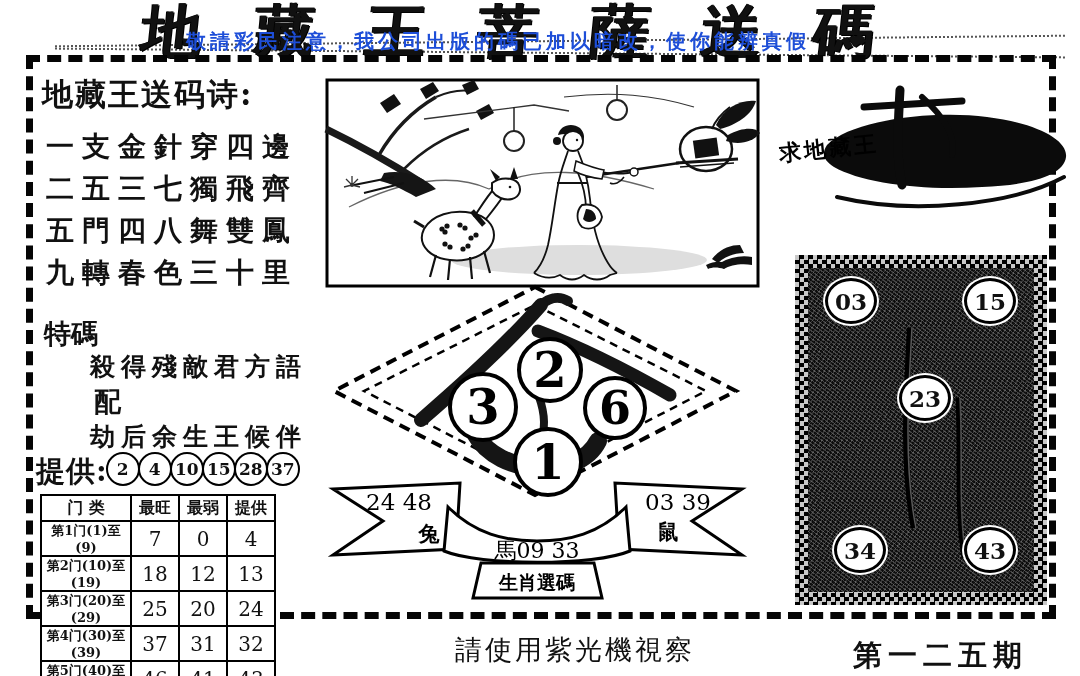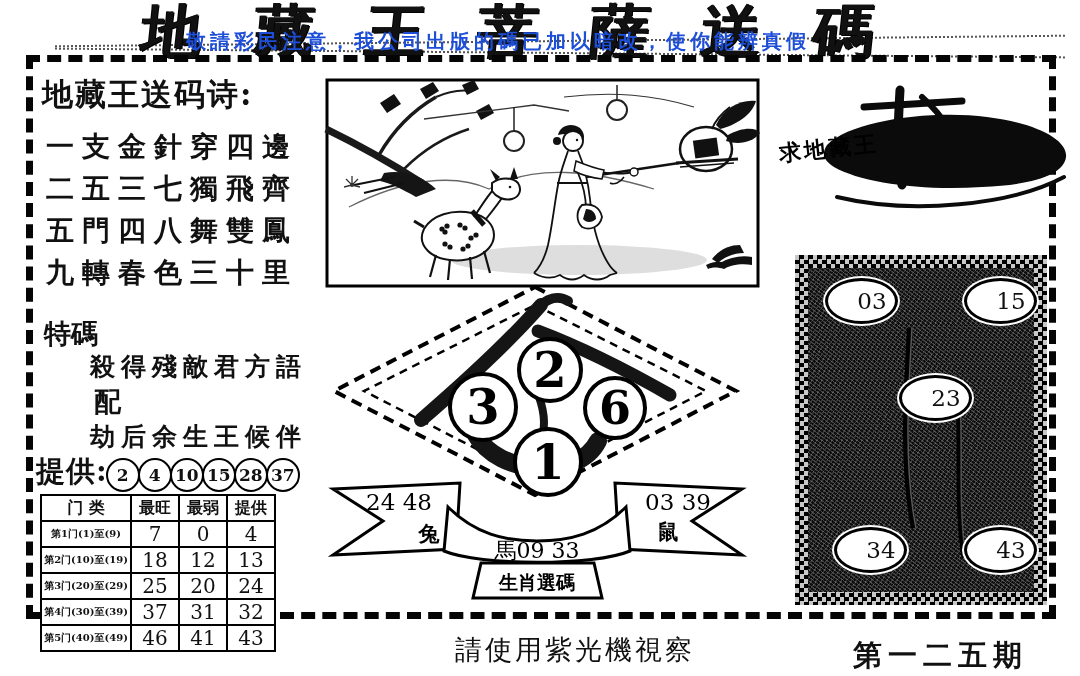"03" .card-num { font-weight: normal -> bold; padding-left: 21px -> none }
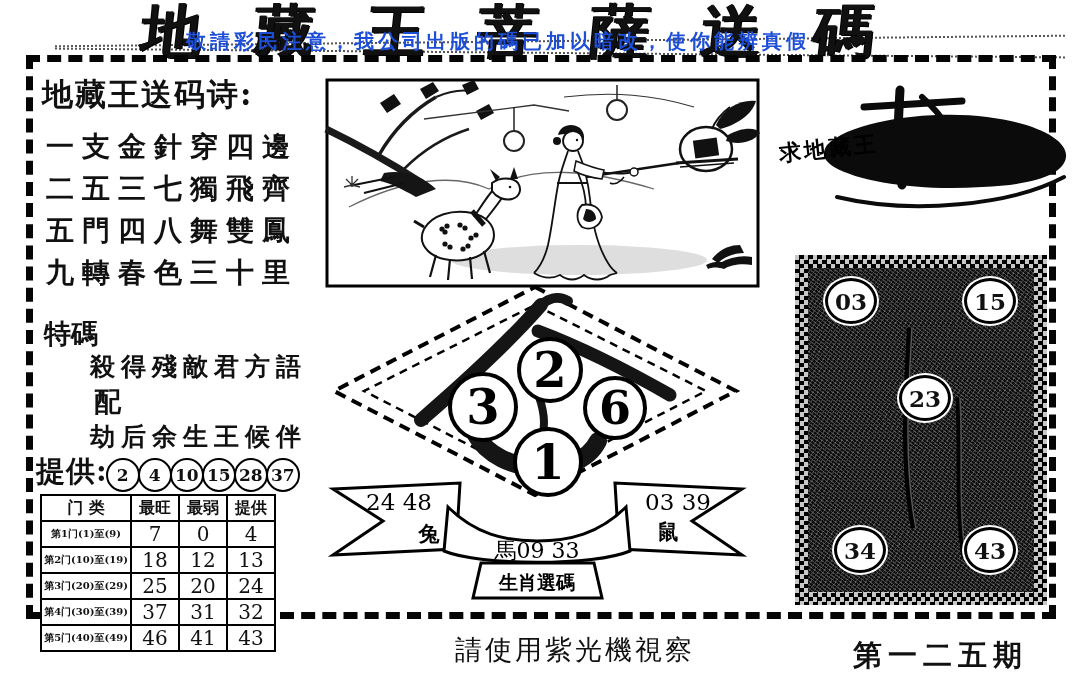"提供:" .provide-row { align-items: flex-end -> flex-start }
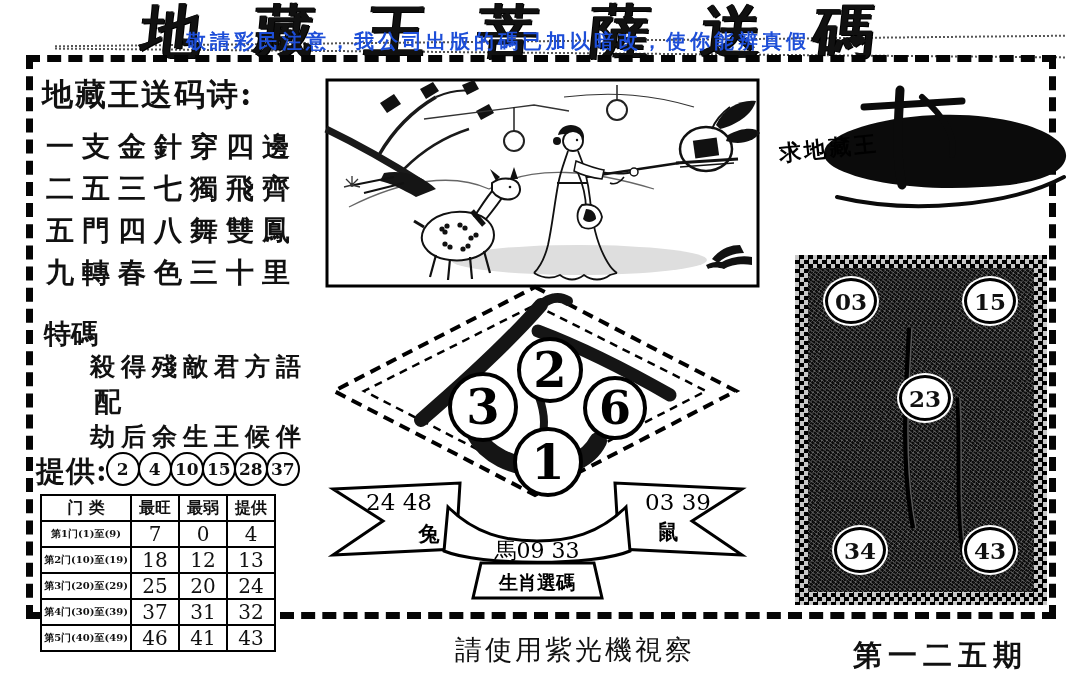"第1门(1)至(9)" .door-table td.cat { font-size: 10px -> 13px }
